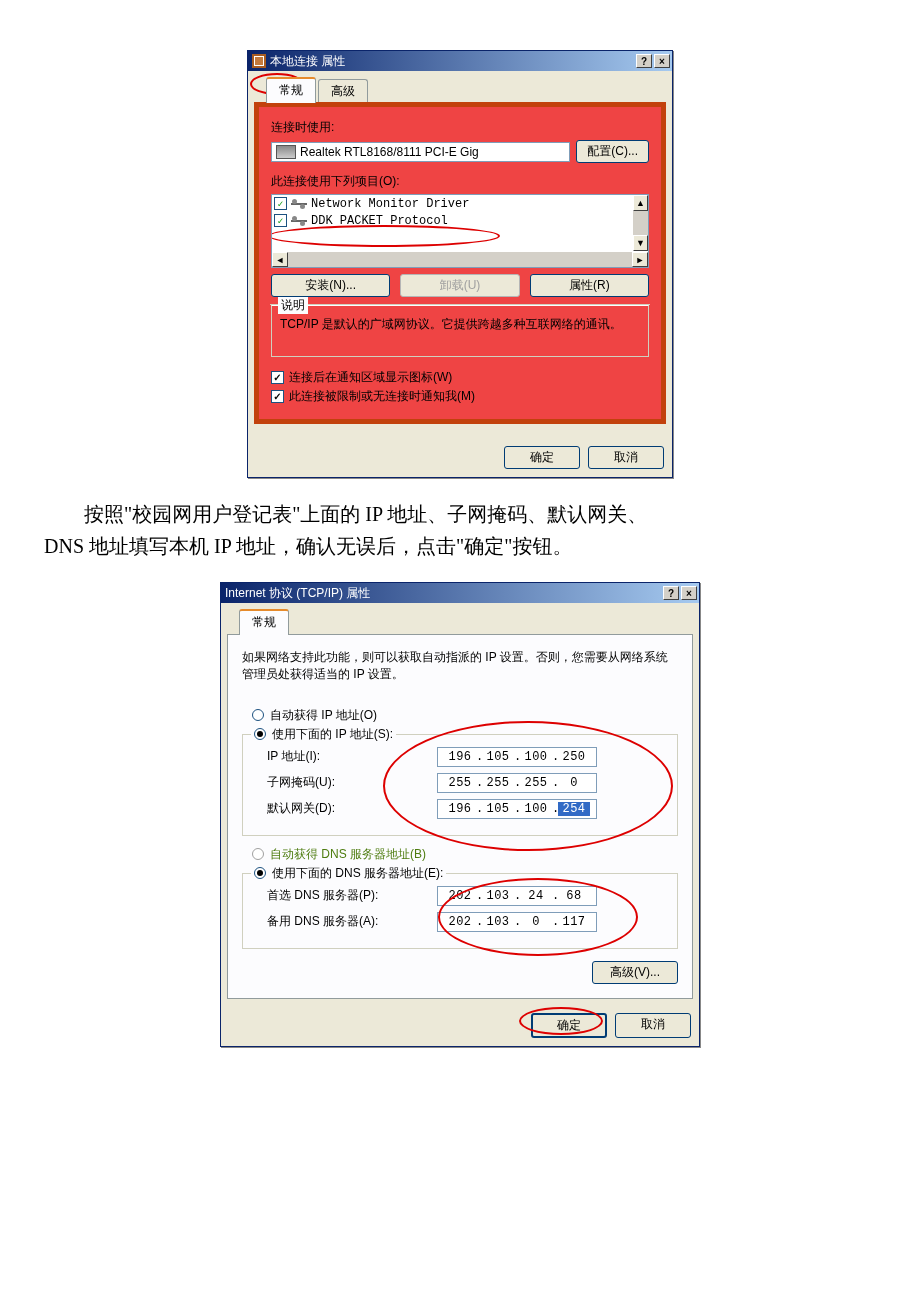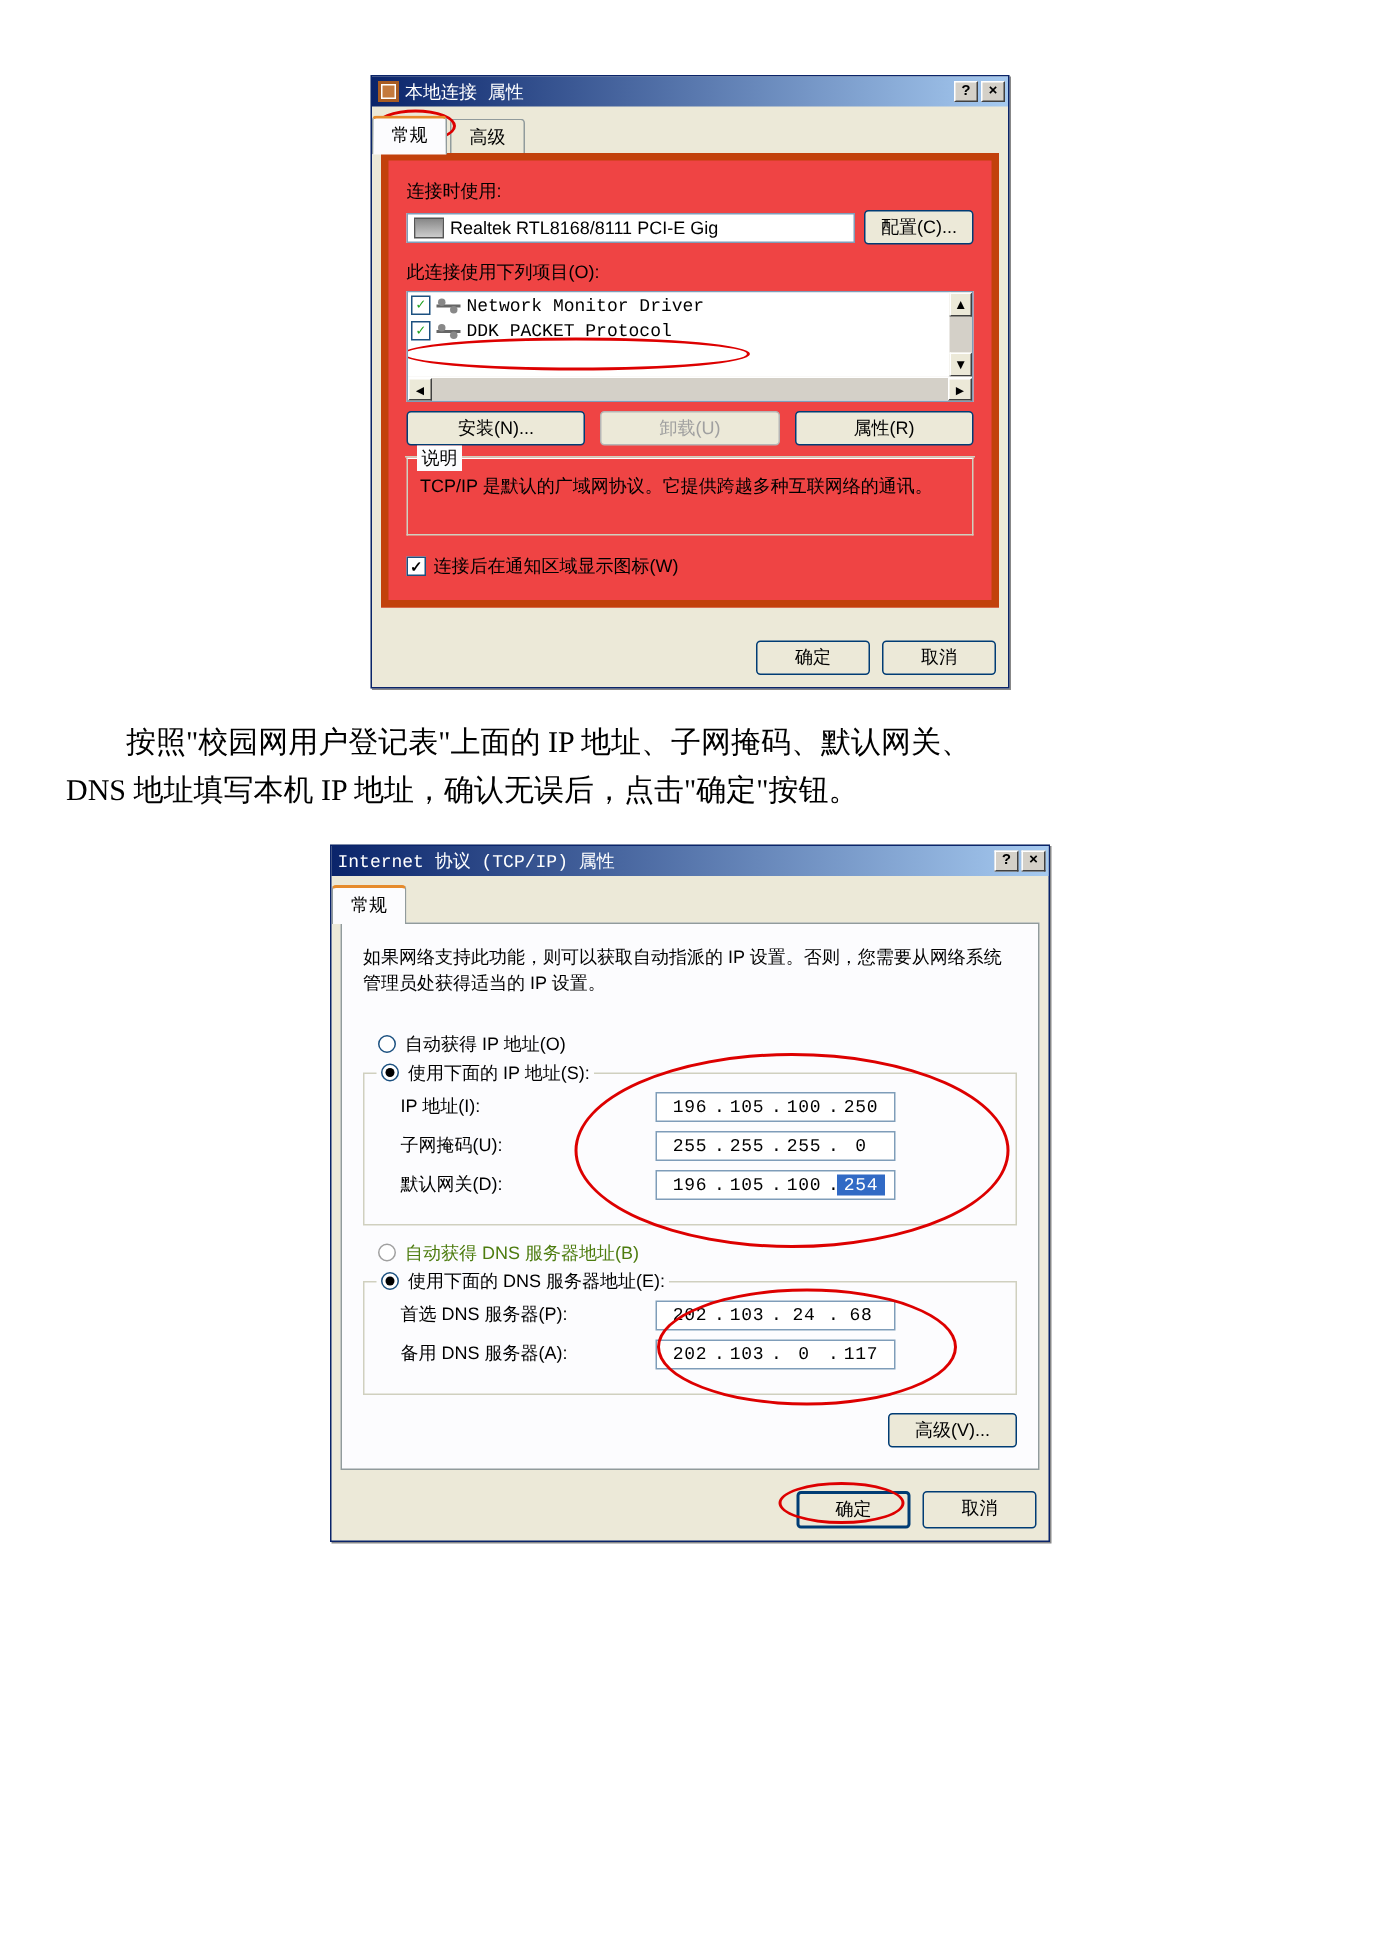"本地连接 属性" .titlebar { font-family: Liberation Mono, monospace -> none }
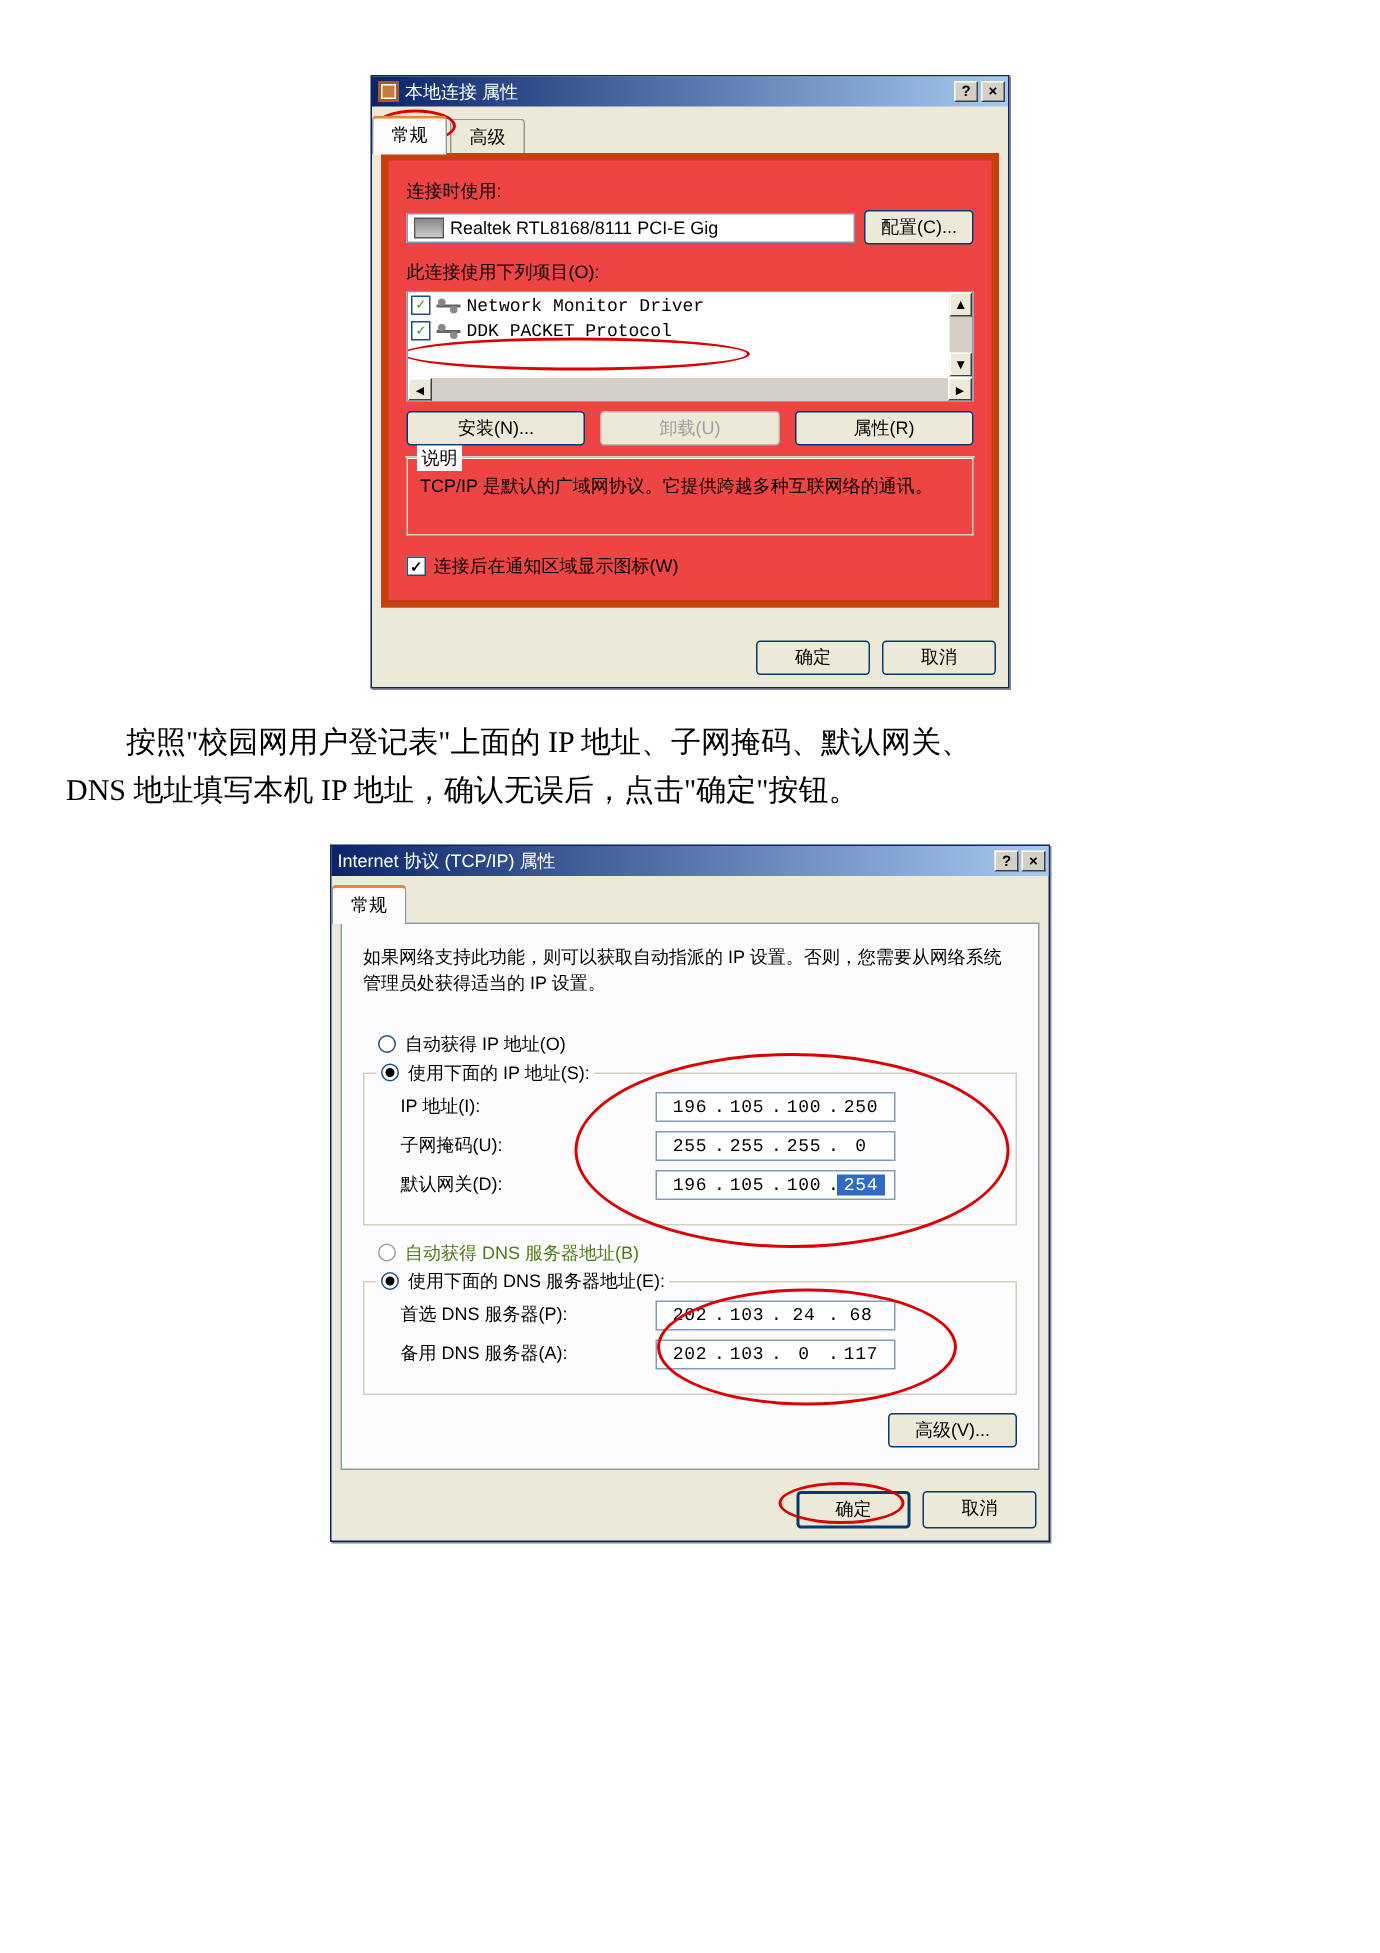"常规" .tabs { padding: 6px 6px 0 0 -> 6px 6px 0 18px }
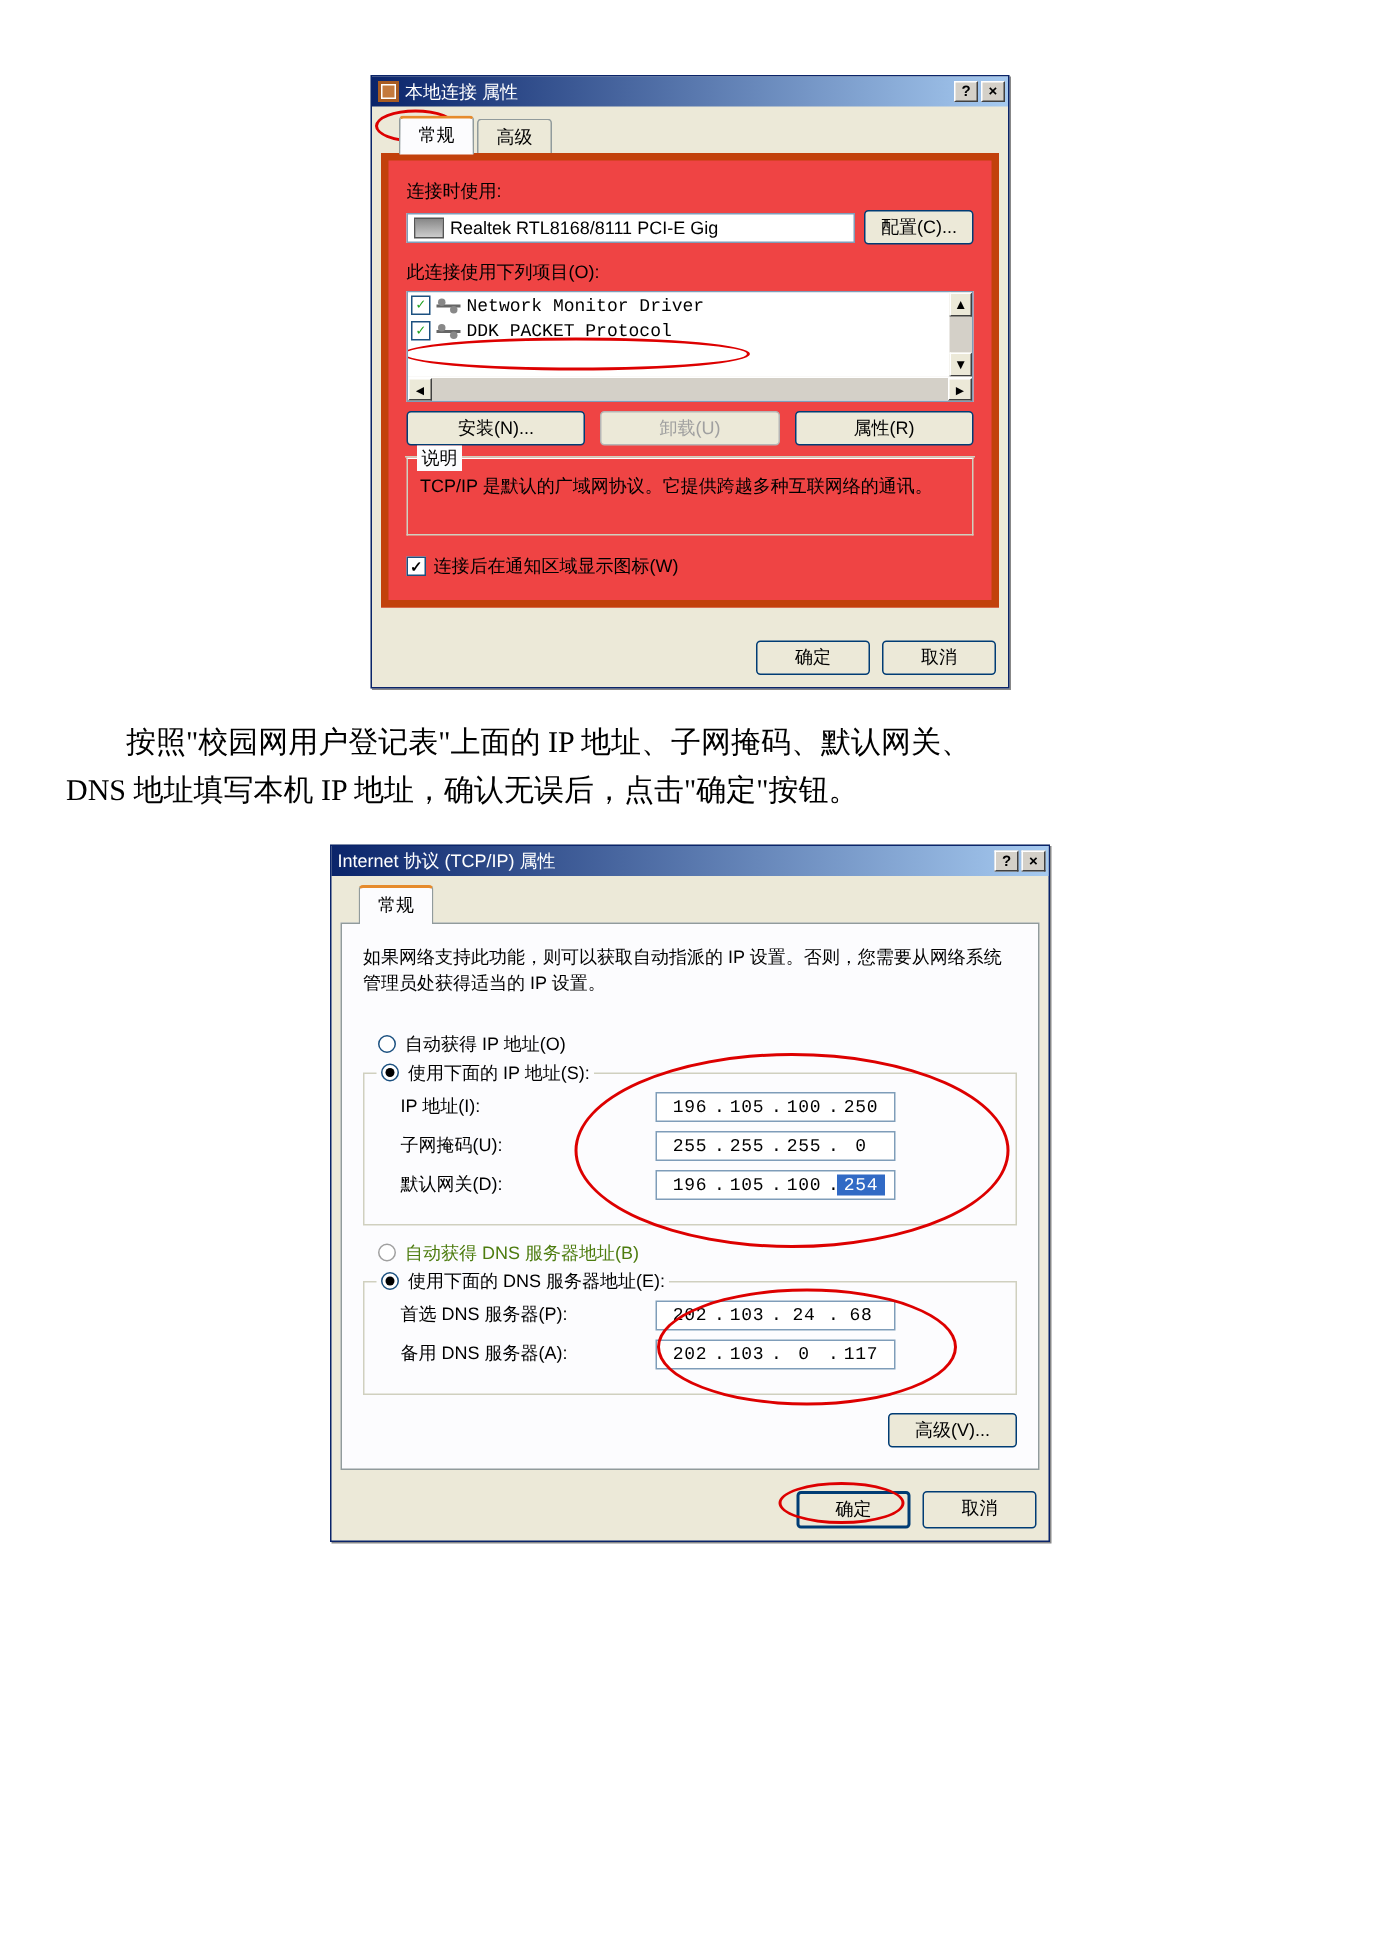"此连接被限制或无连接时通知我(M)" div.checkline { html: none -> <div> <span></span> <span>此连接被限制或无连接时通知我(M)</span> </div> }
